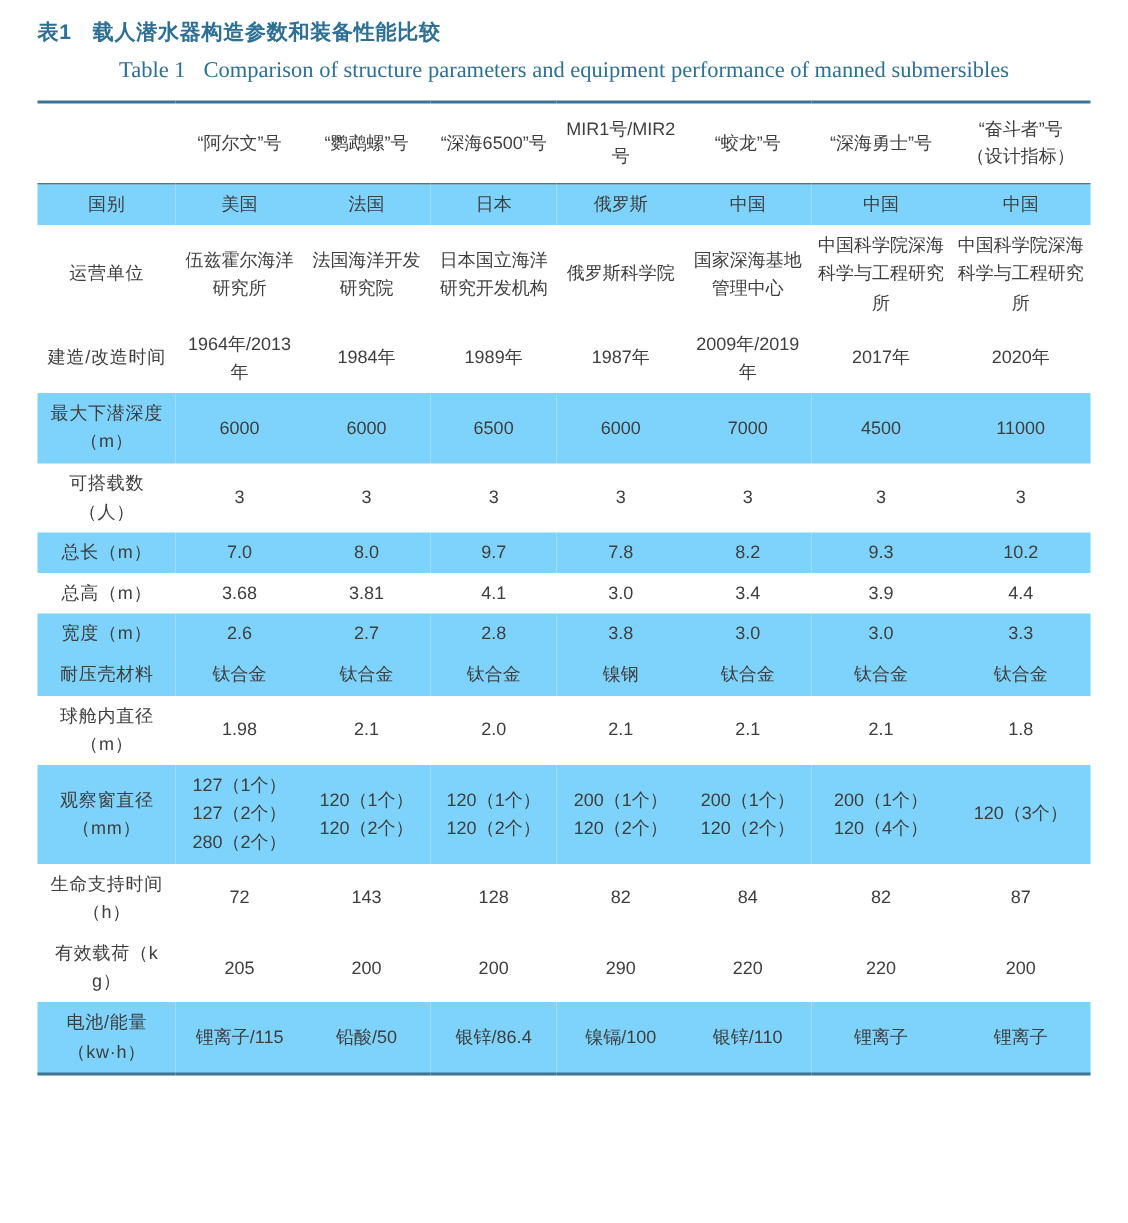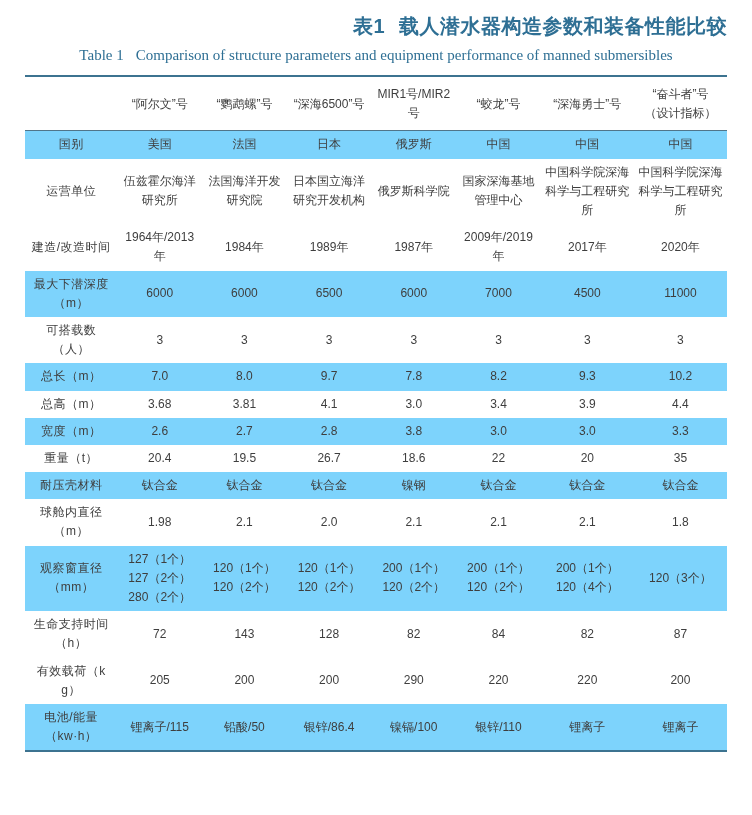"表1 载人潜水器构造参数和装备性能比较" .title-zh { font-size: 20px -> 14px; text-align: right -> left }
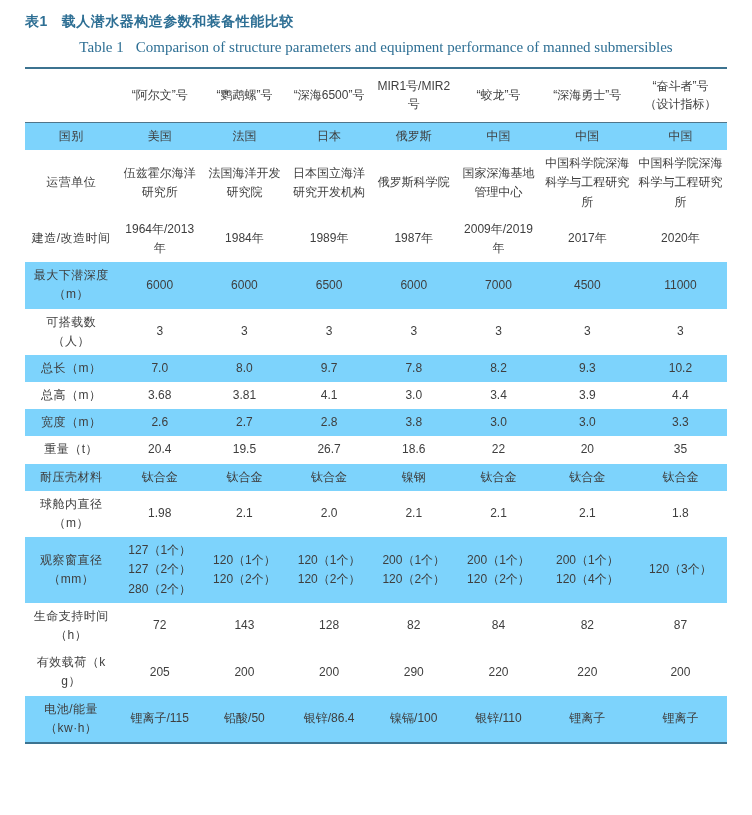"重量（t）" tr { html: <tr> <td>重量（t）</td> <td>20.4</td> <td>19.5</td> <td>26.7</td> <td>18.6</td> <td>22</td> <td>20</td> <td>35</td> </tr> -> none }
